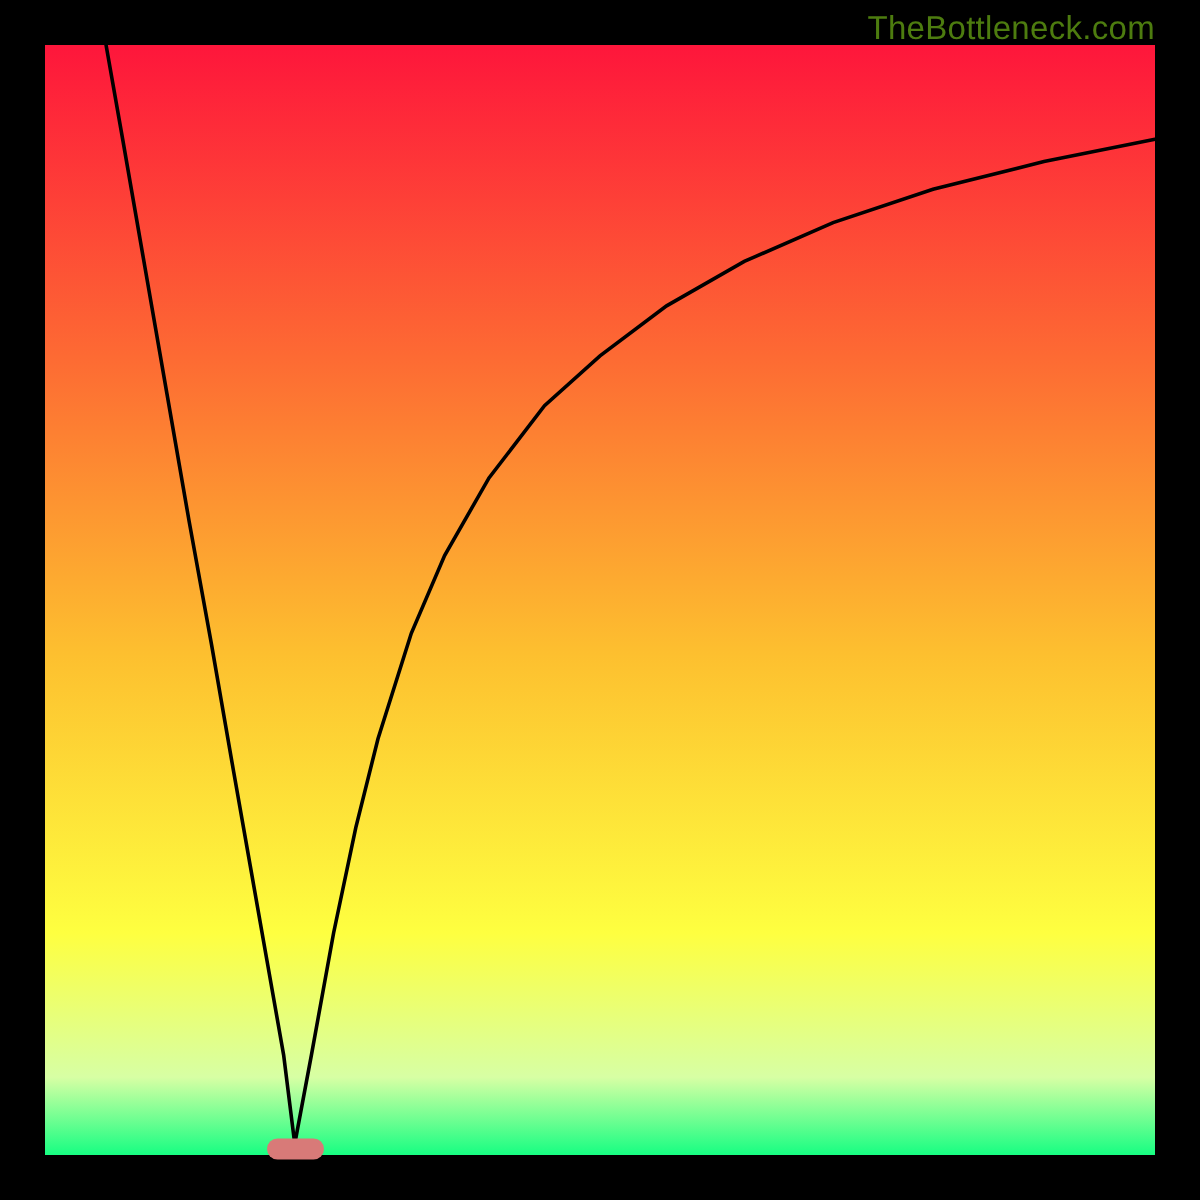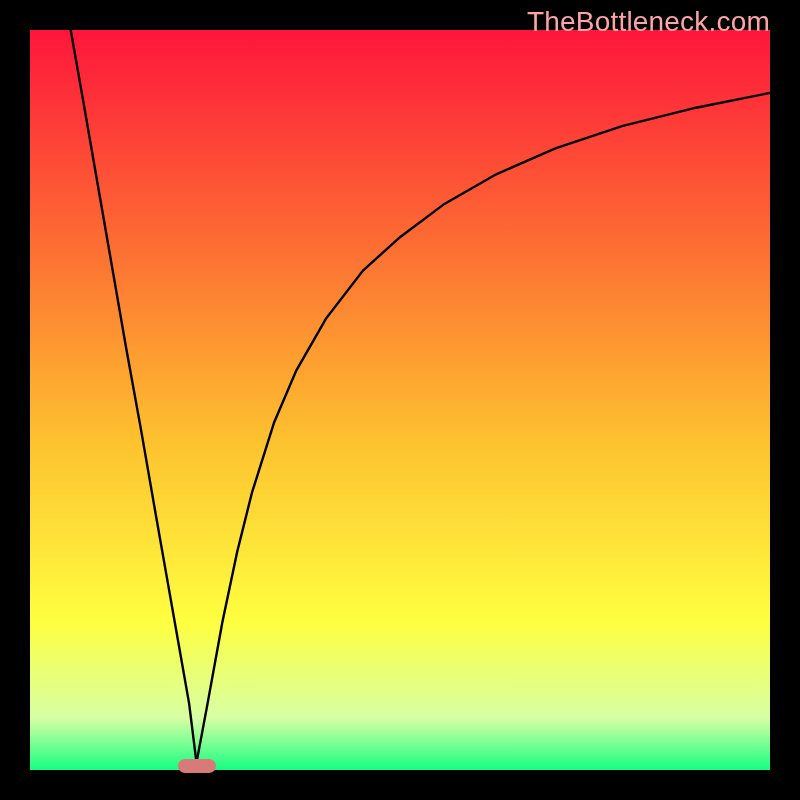"TheBottleneck.com" .watermark { color: #fca5a5 -> #4d7c0f; font-size: 28px -> 22px }
